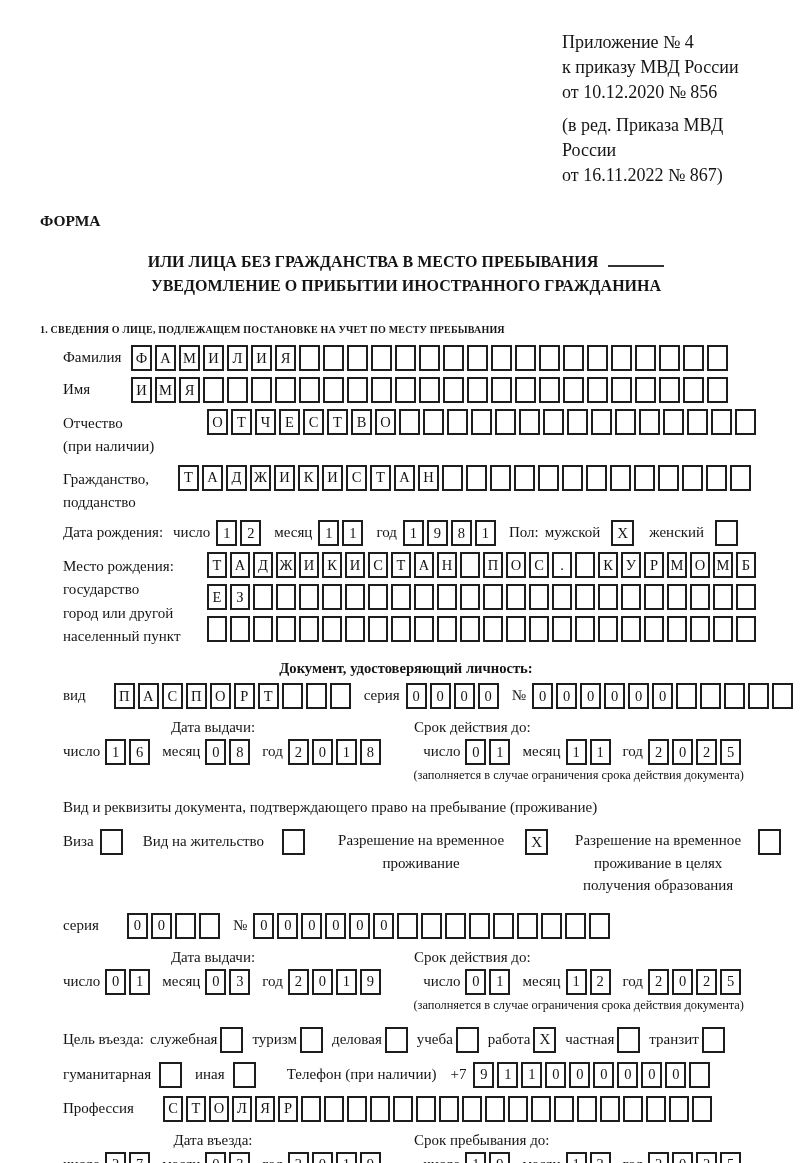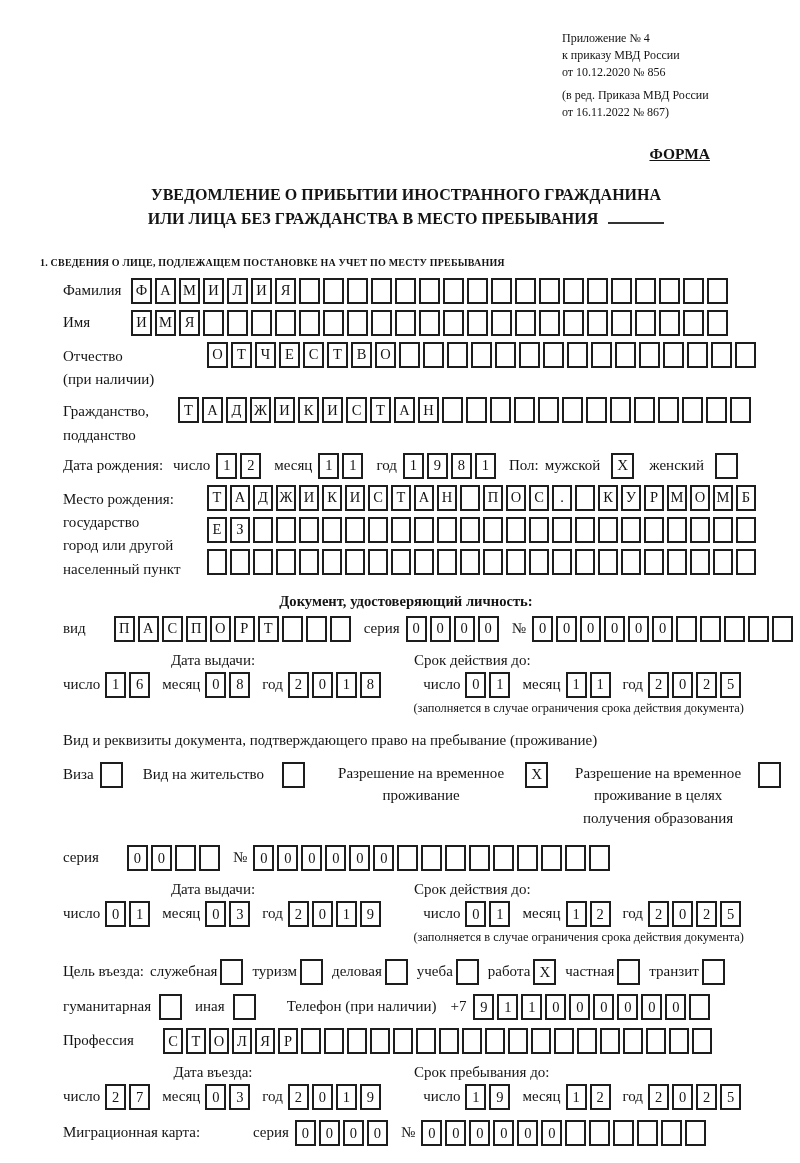"Приложение № 4" .appendix { font-size: 12px -> 18px }
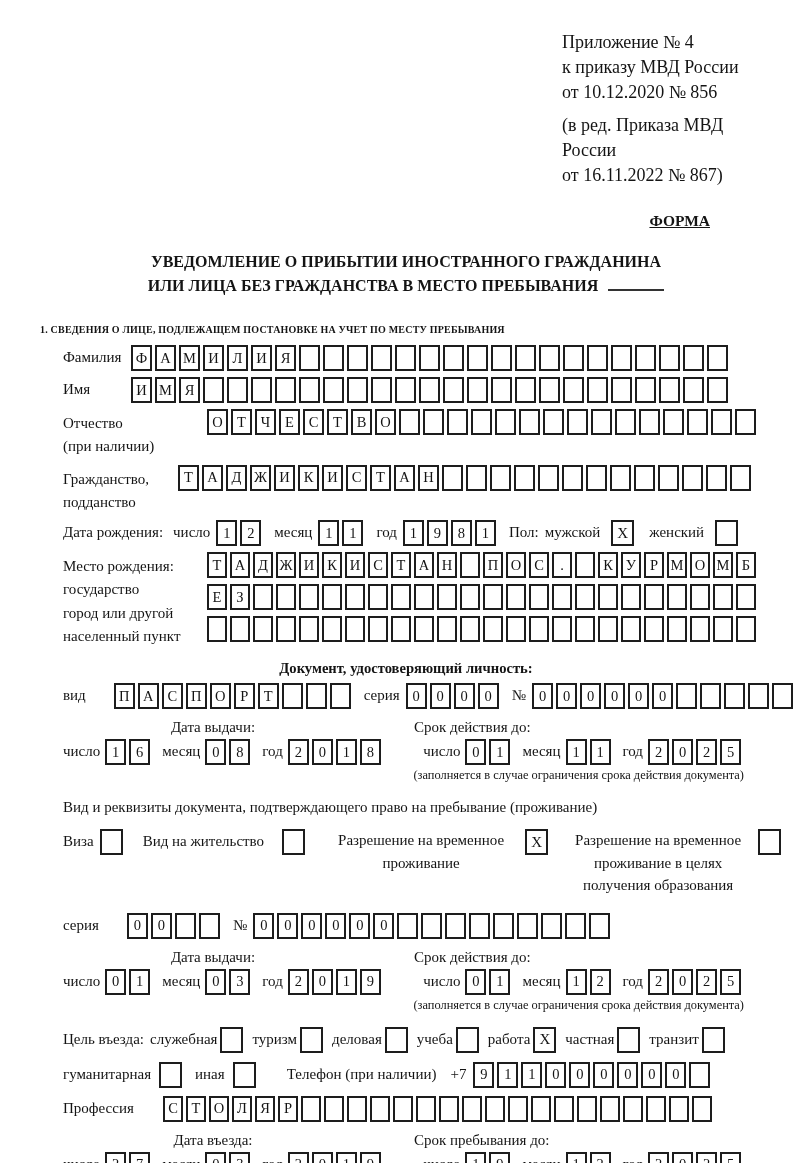"ФОРМА" .forma { text-align: right -> left; text-decoration: underline -> none }
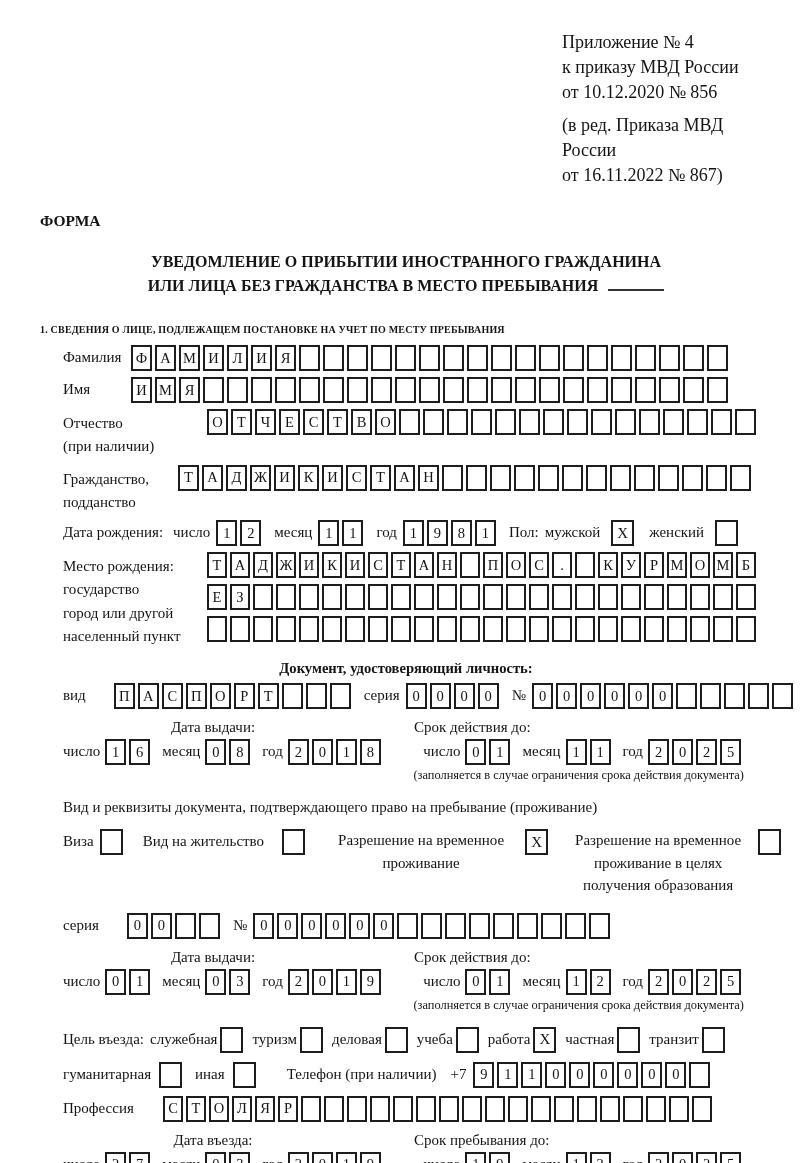"УВЕДОМЛЕНИЕ О ПРИБЫТИИ ИНОСТРАННОГО" div { order: before "ИЛИ ЛИЦА БЕЗ ГРАЖДАНСТВА В" -> after "ИЛИ ЛИЦА БЕЗ ГРАЖДАНСТВА В" }
